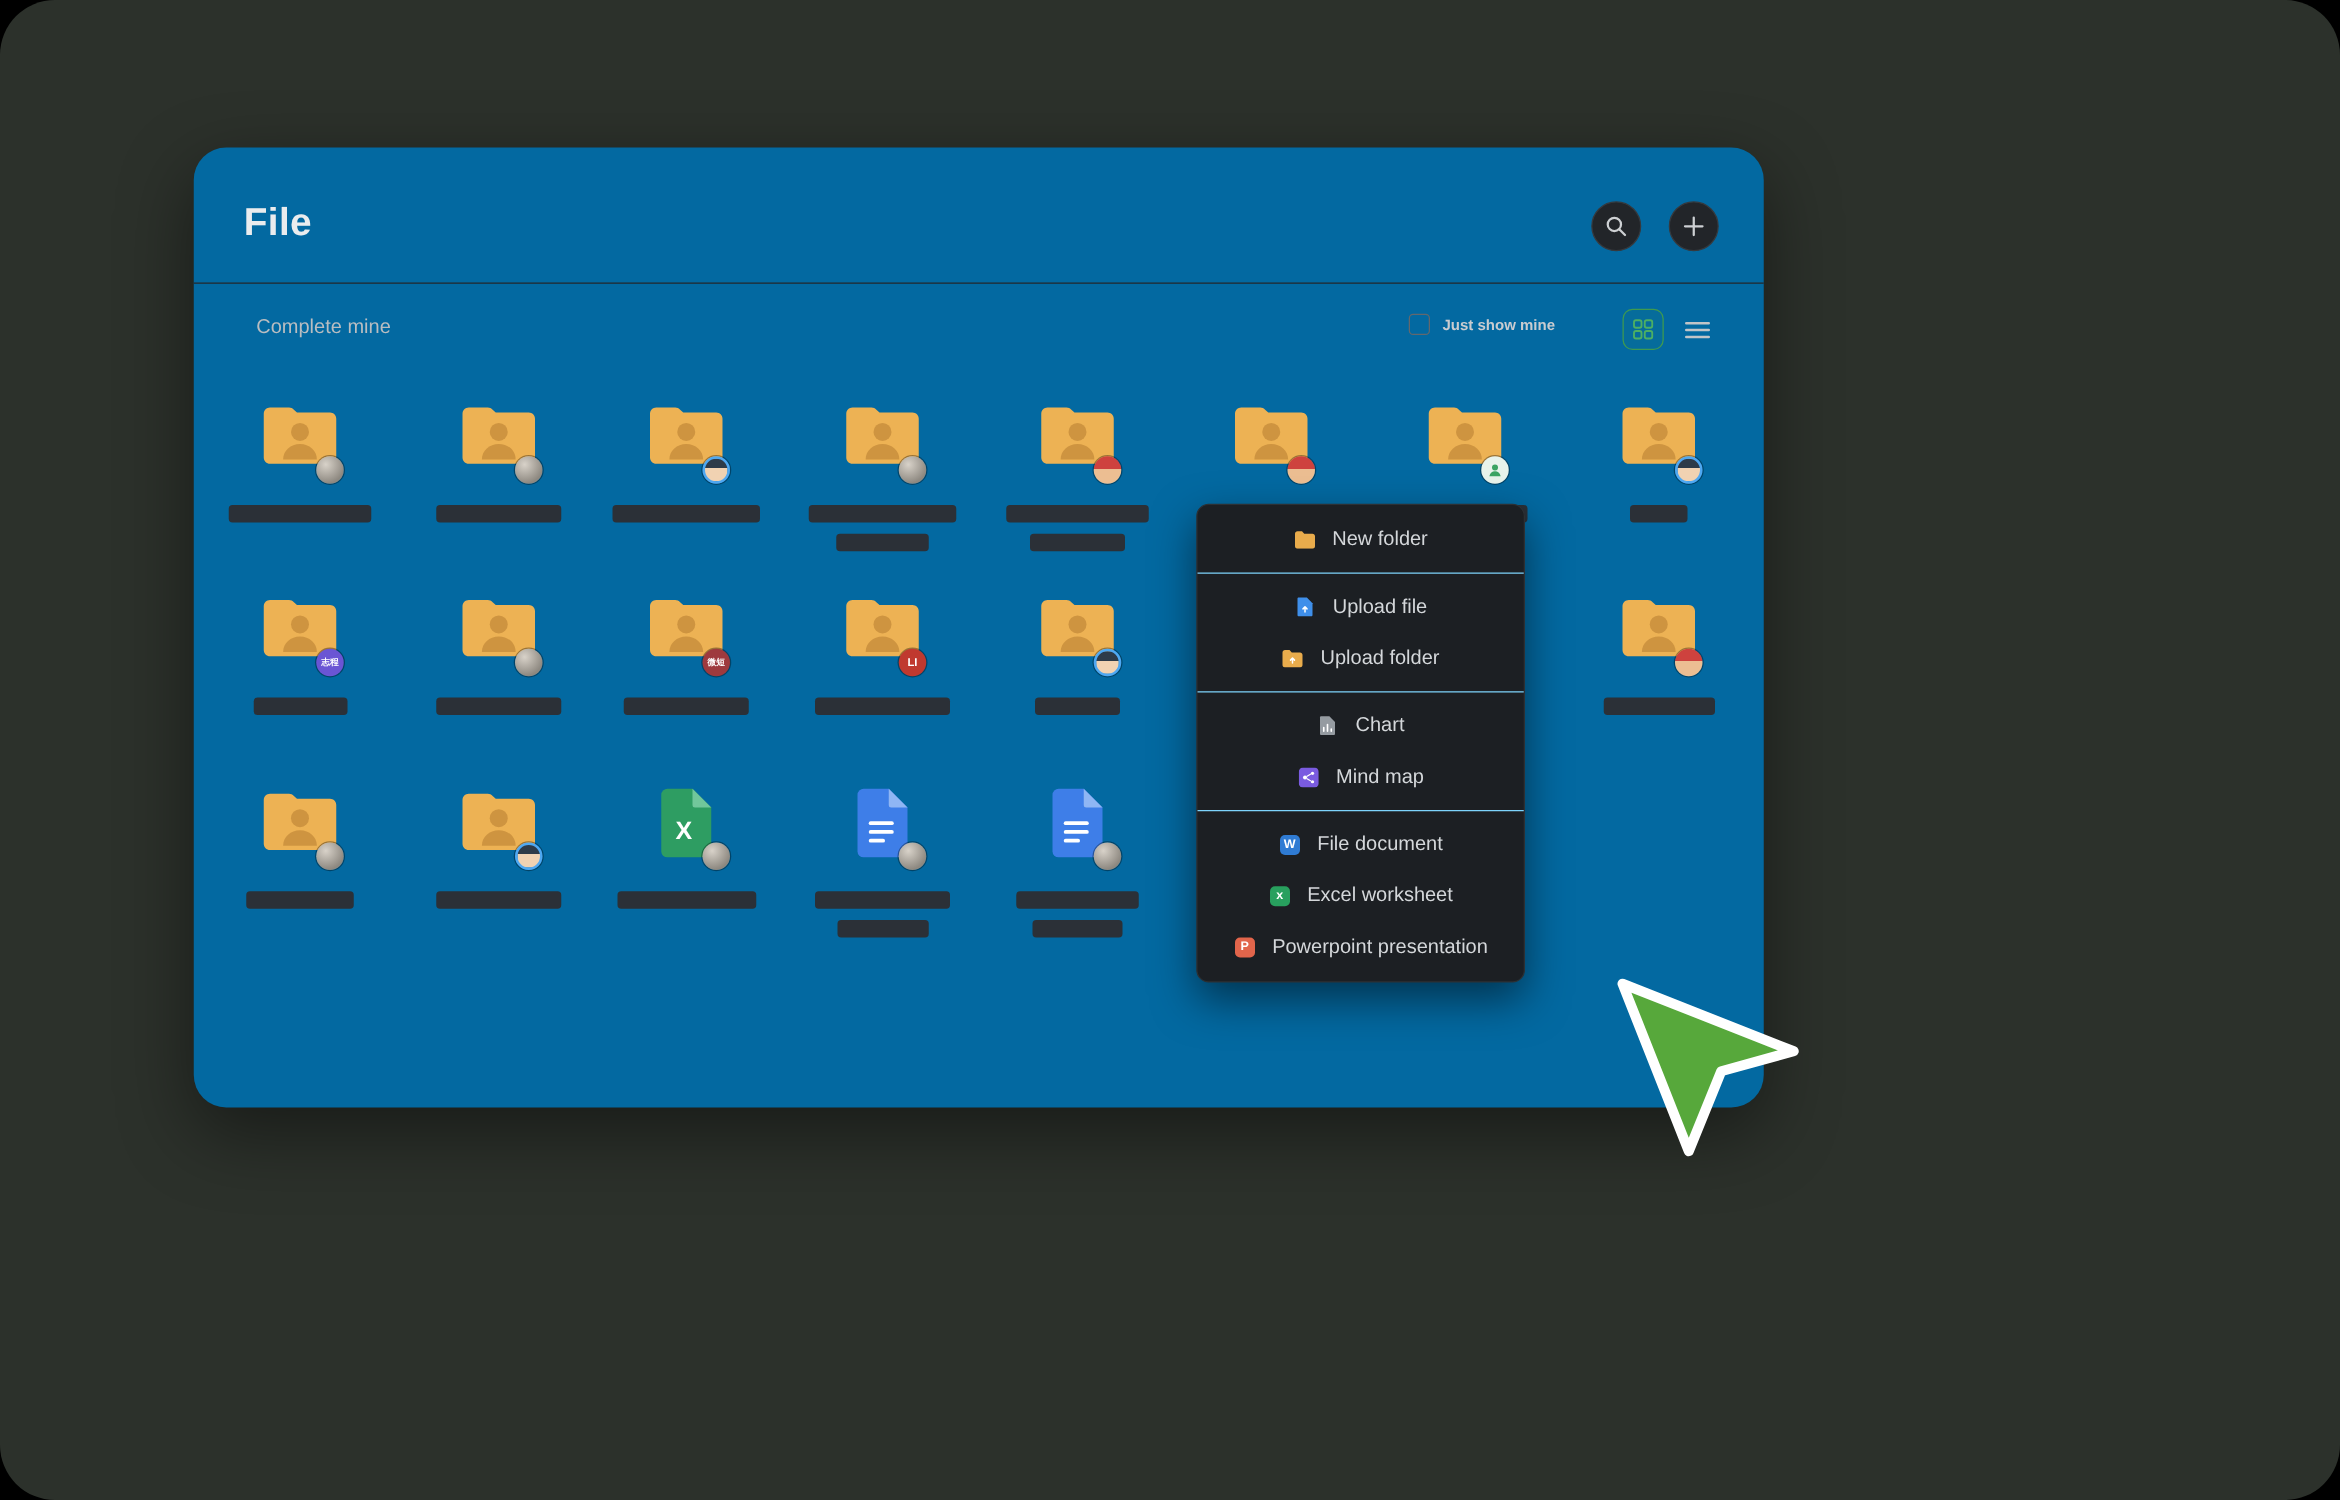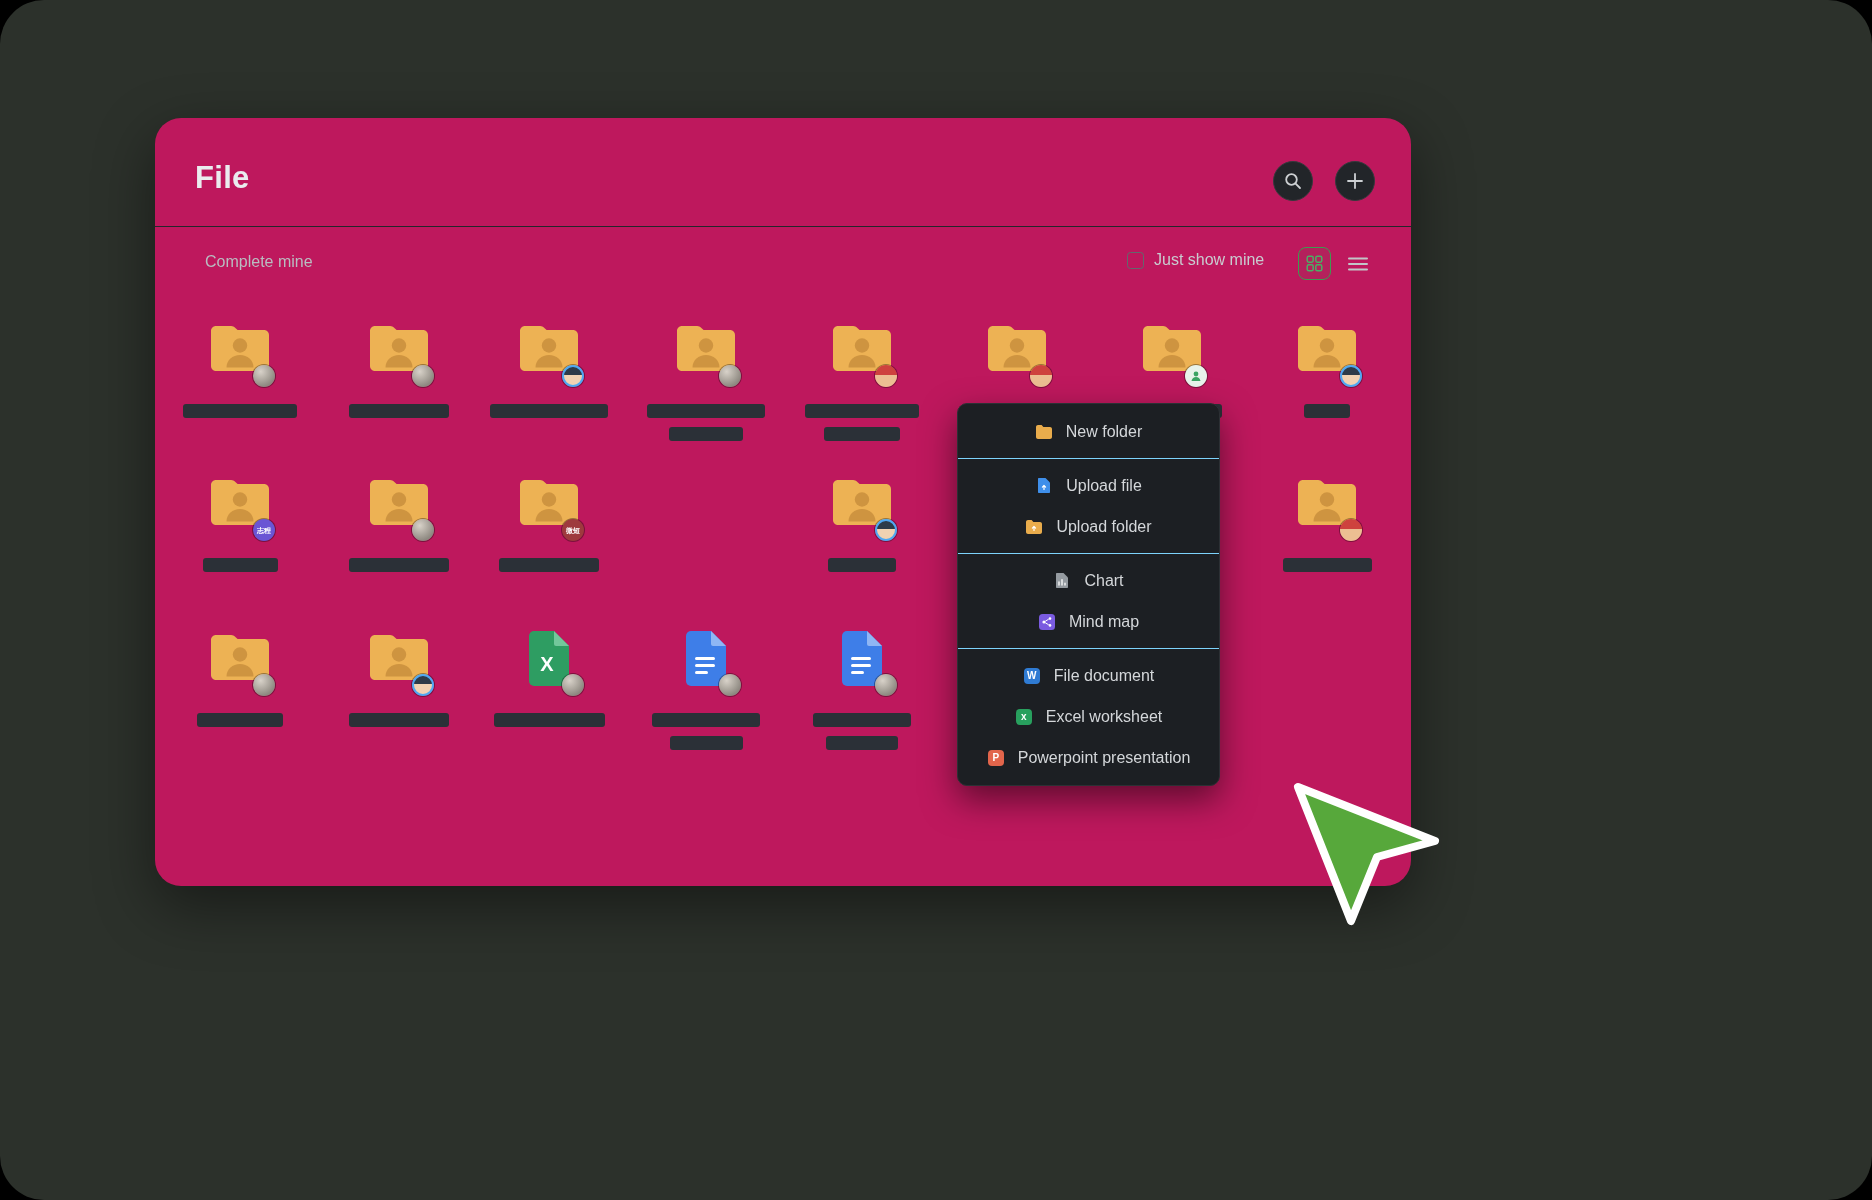"File" .window { background: #be185d -> #0369a1 }
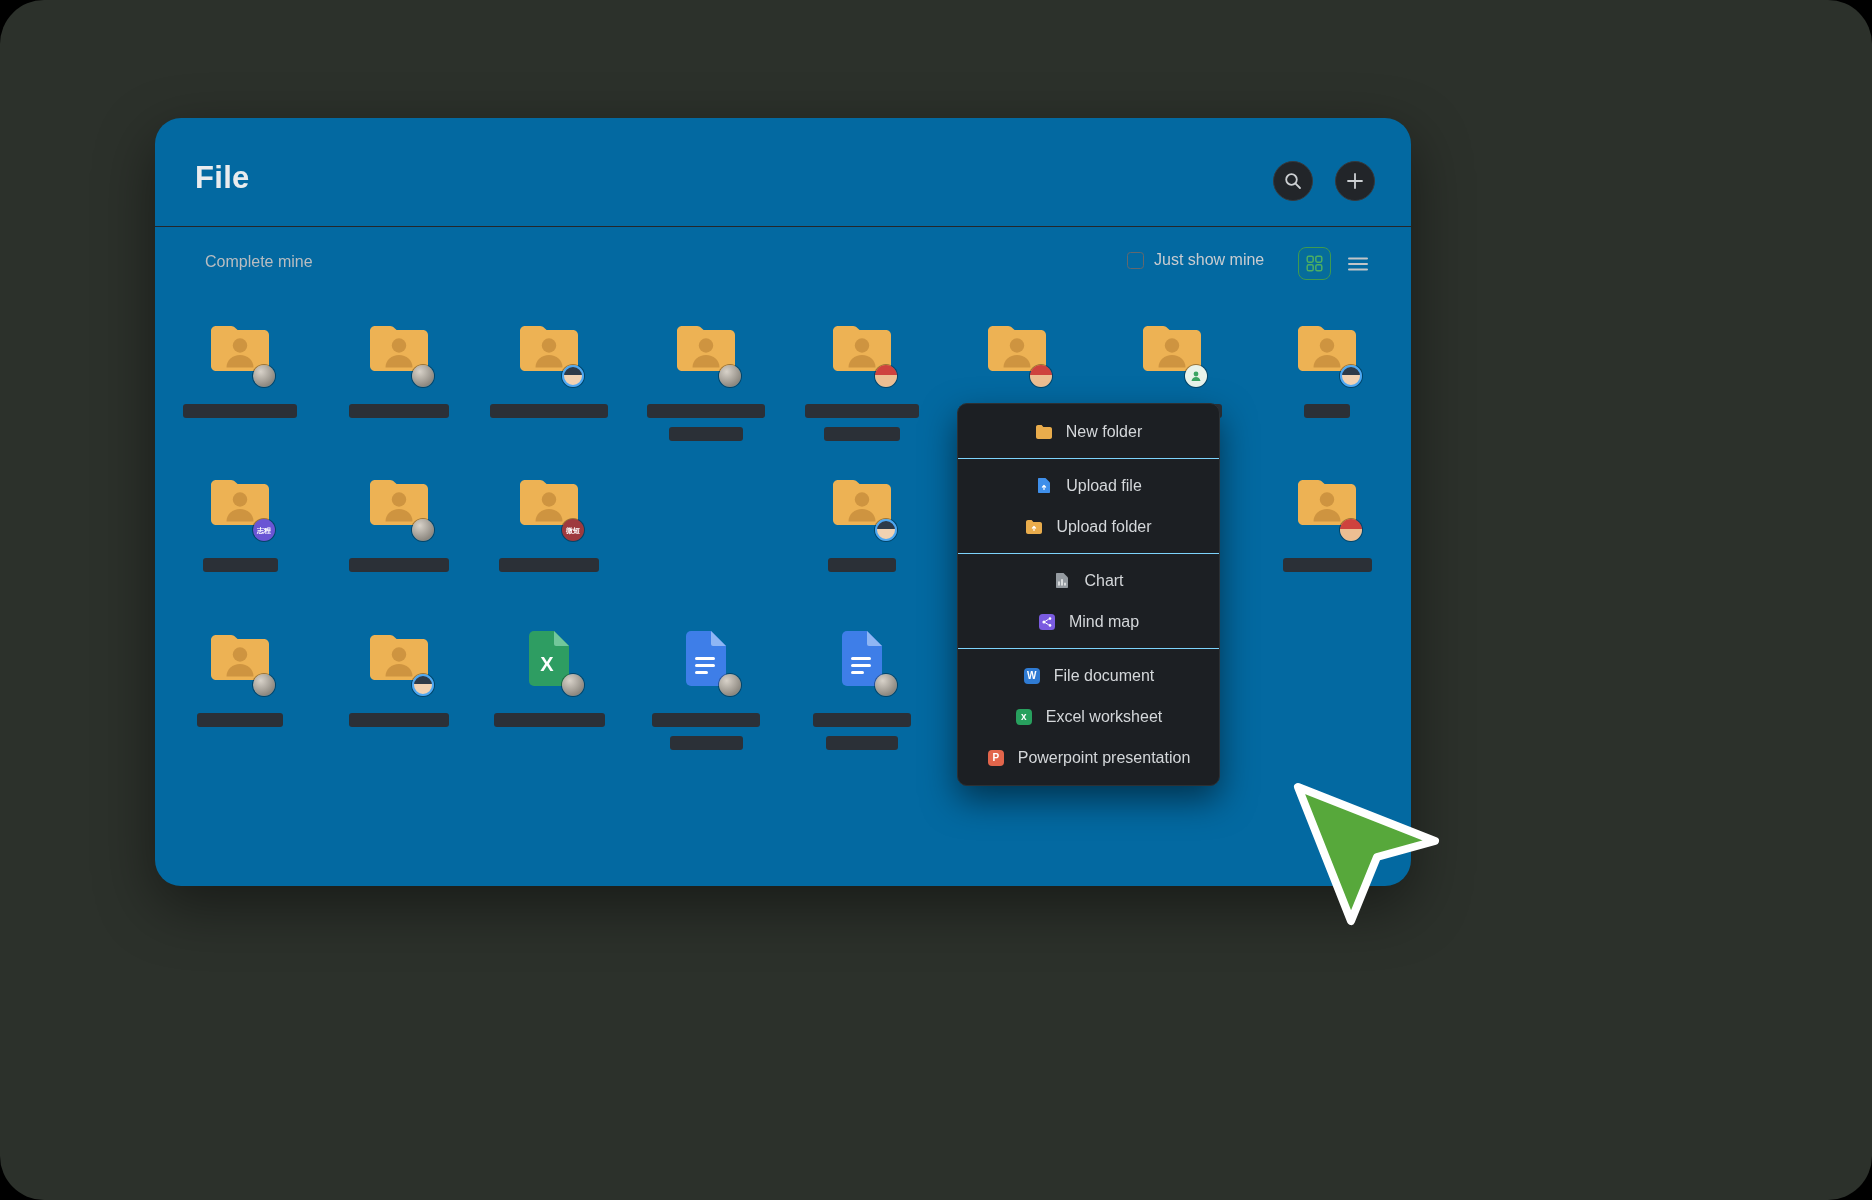"Just show mine" .filter-label { font-size: 16px -> 12px; font-weight: none -> bold }
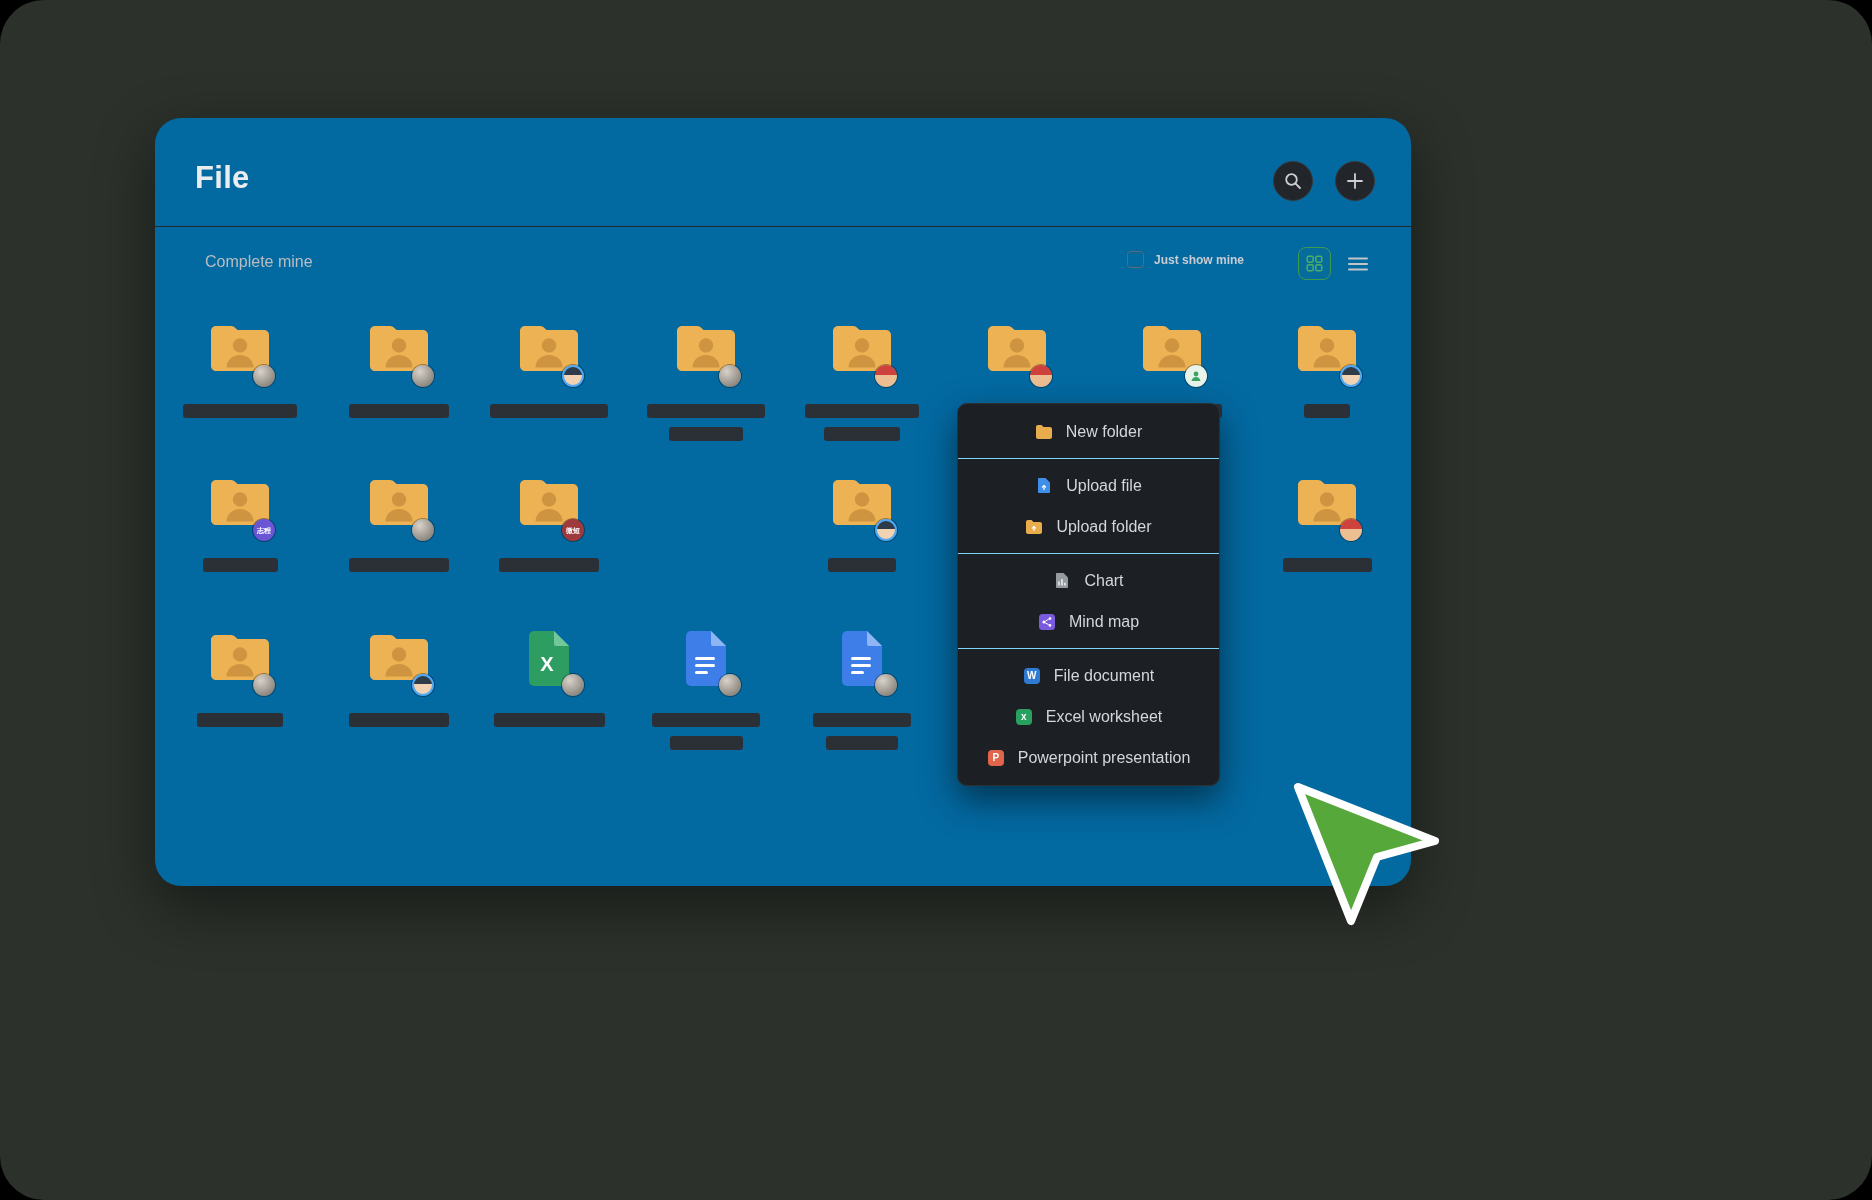"LI" div.tile { html: none -> <div> <div> <svg> <path></path> <circle></circle> <path></path> </svg> <span>LI</span> </div> <div></div> </div> }
